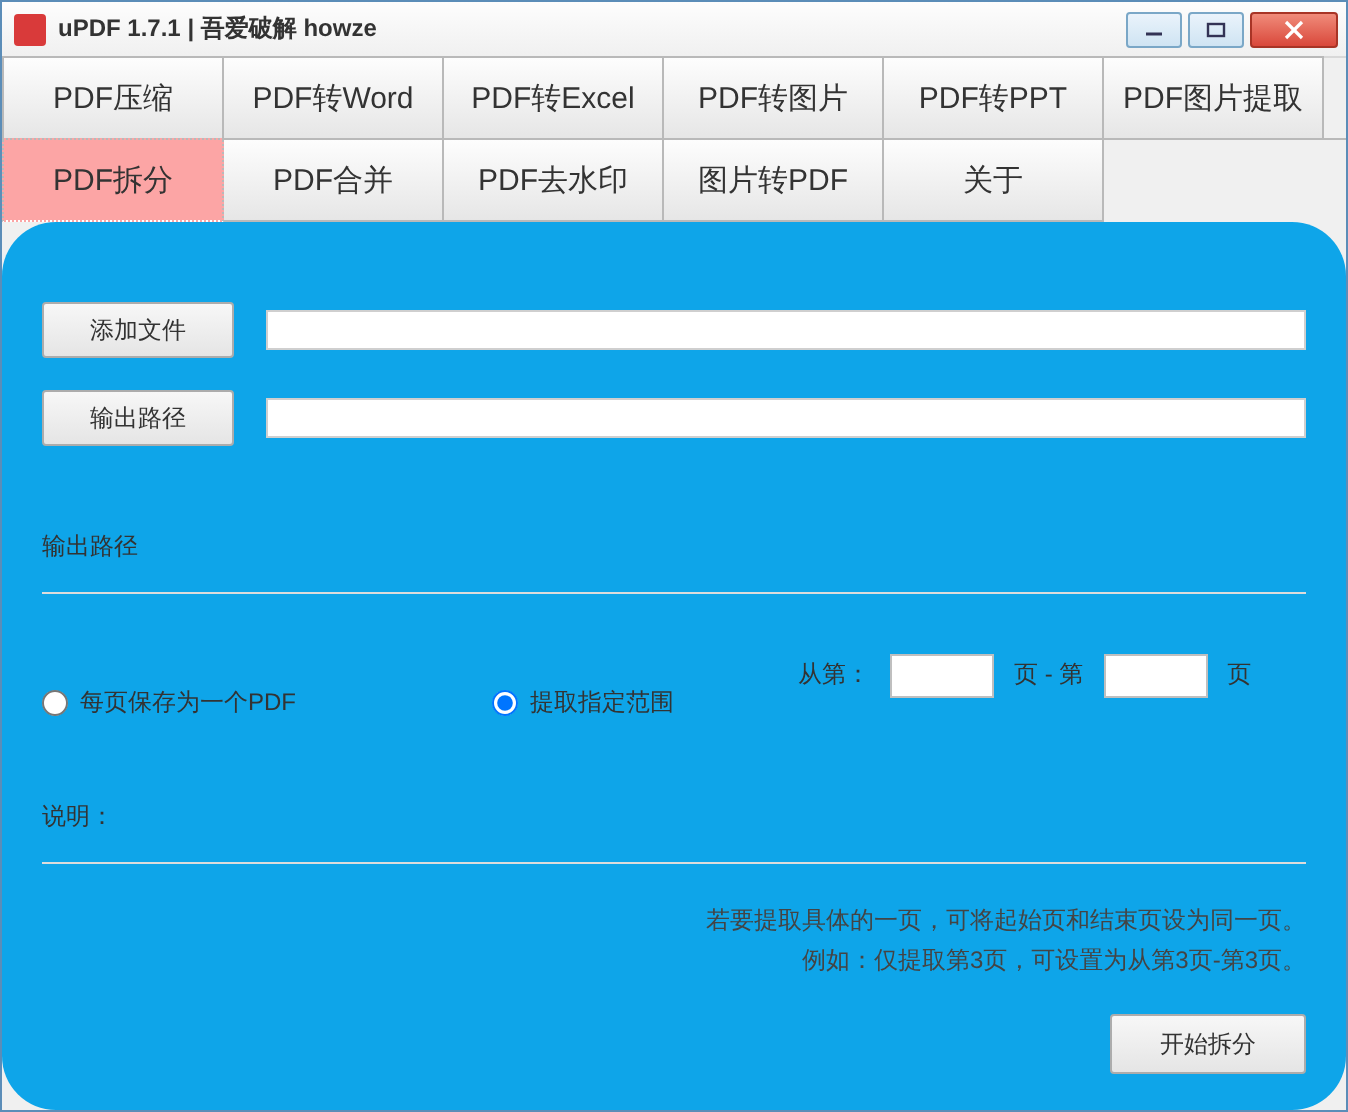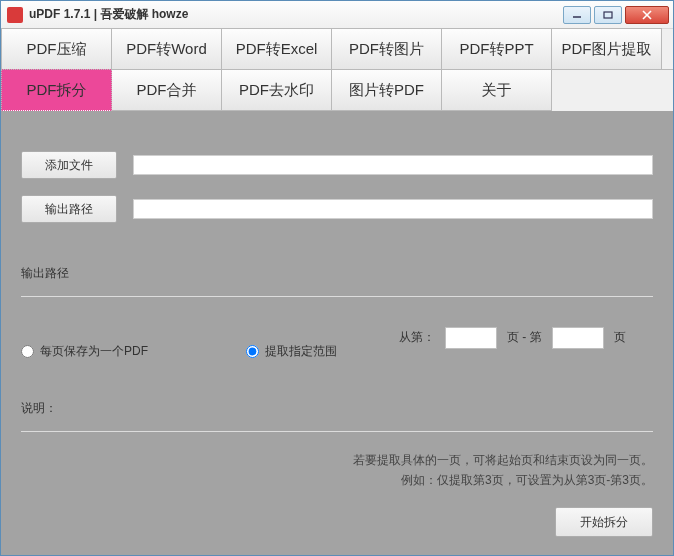"PDF拆分" .tab.active { background: #ec4899 -> #fca5a5 }
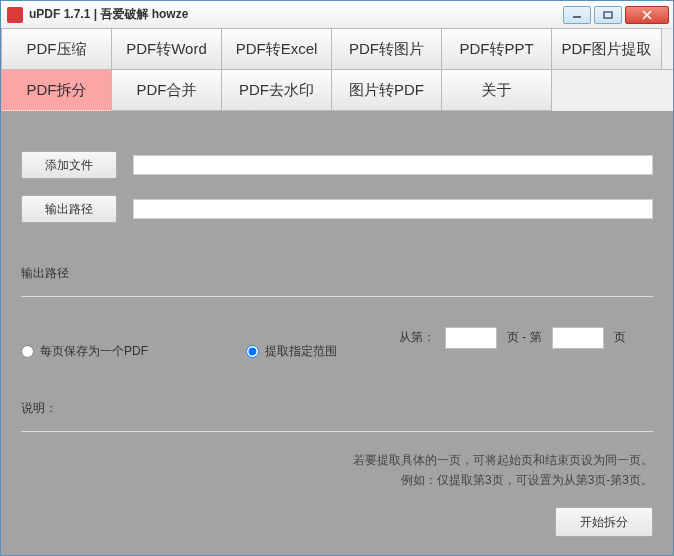"添加文件" .content { background: #a3a3a3 -> #0ea5e9; border-radius: none -> 27px }
